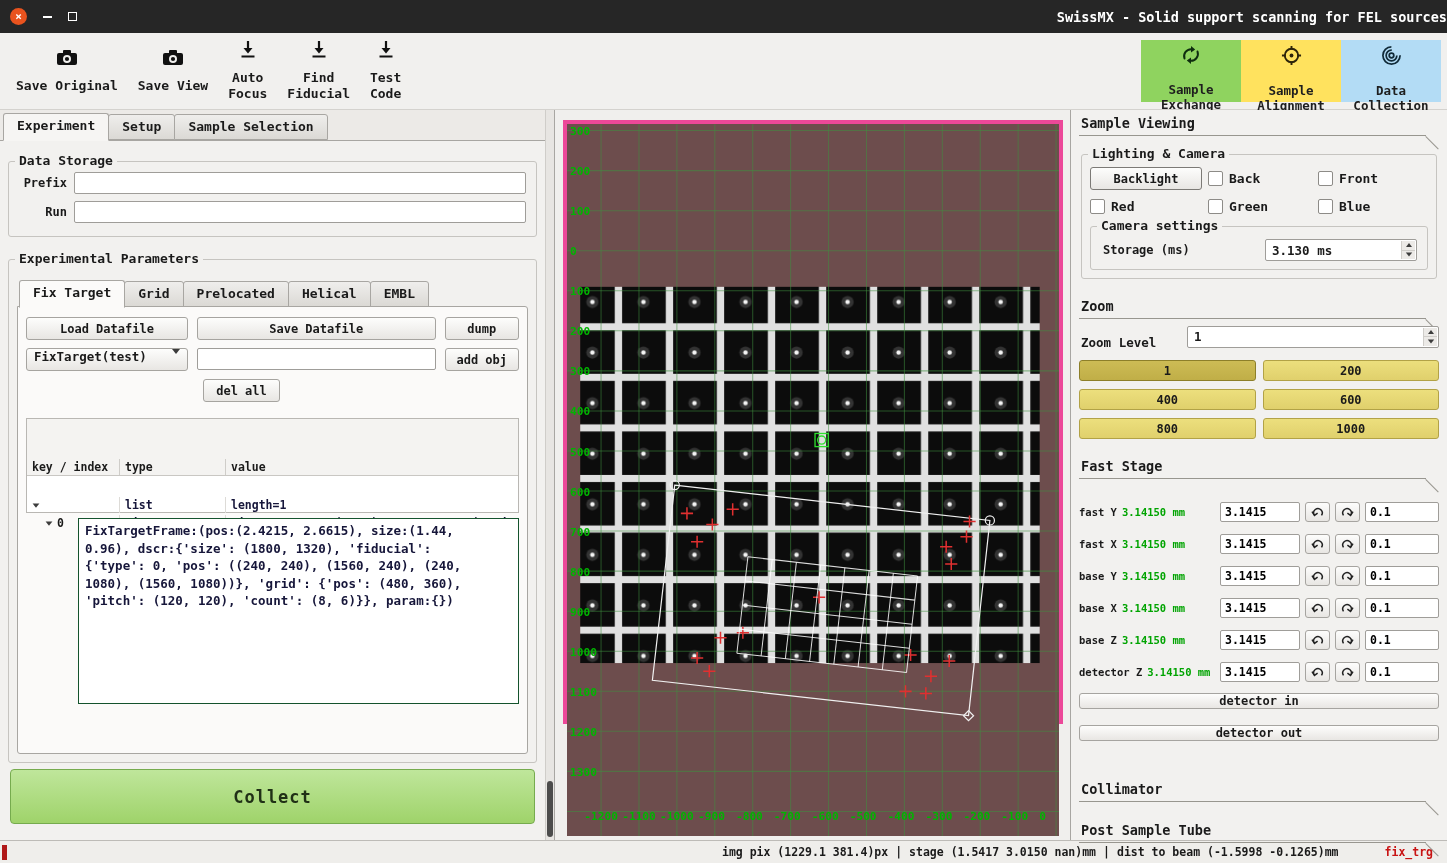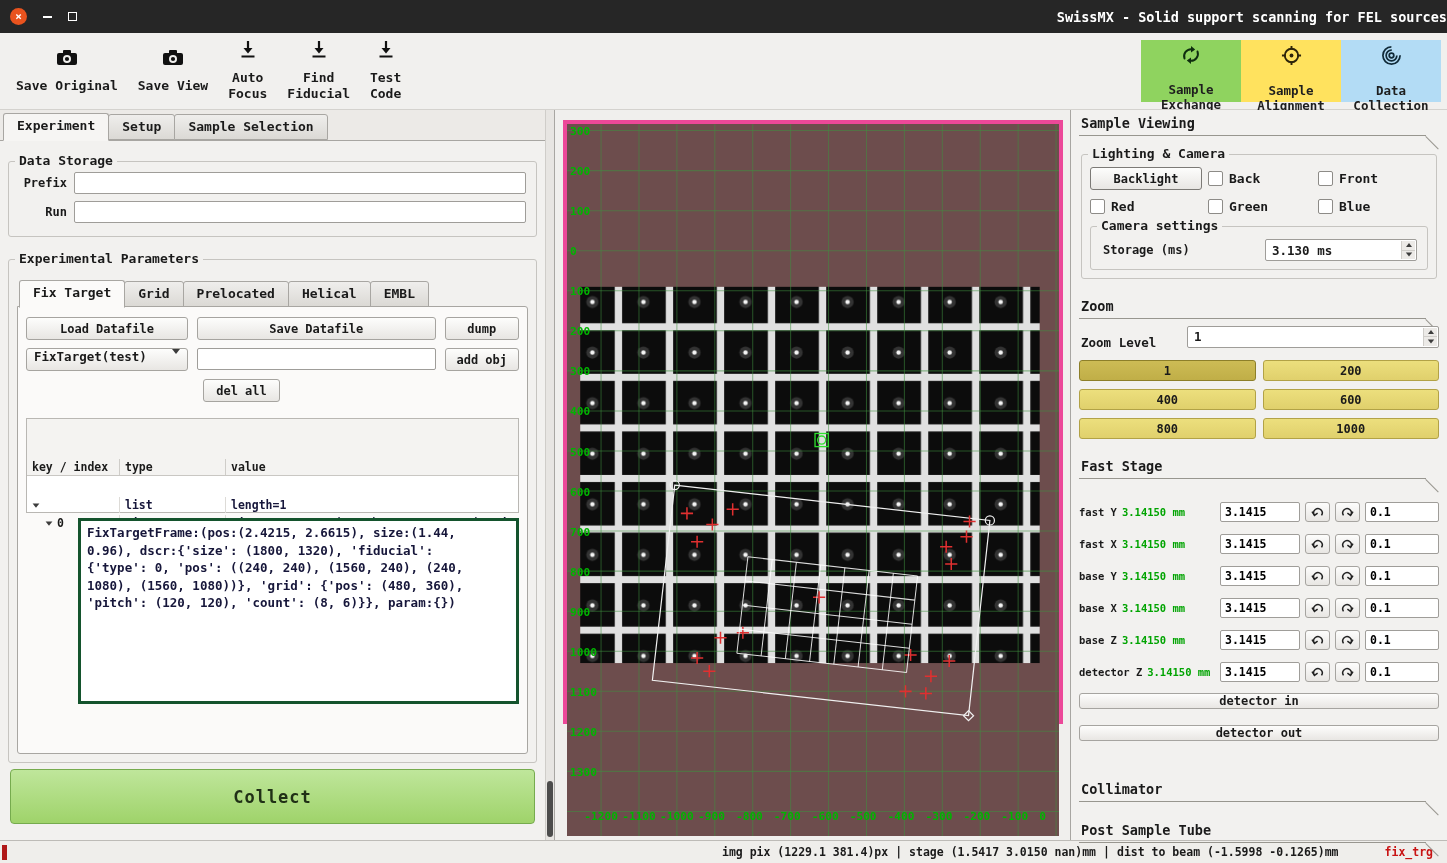"FixTargetFrame:(pos:(2.4215, 2.6615)," .detail-box { border: 3px solid #14532d -> 1px solid #14532d }
